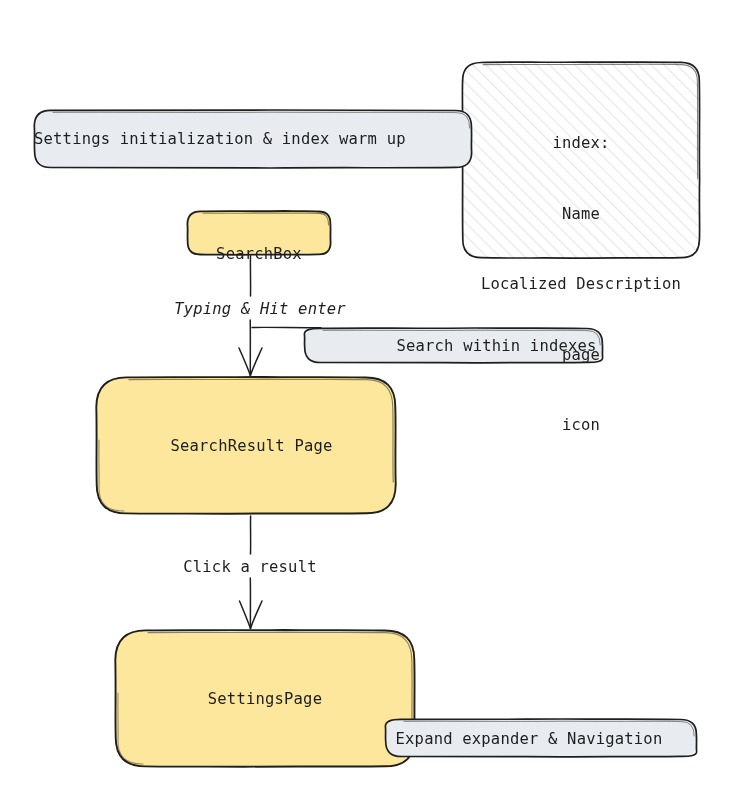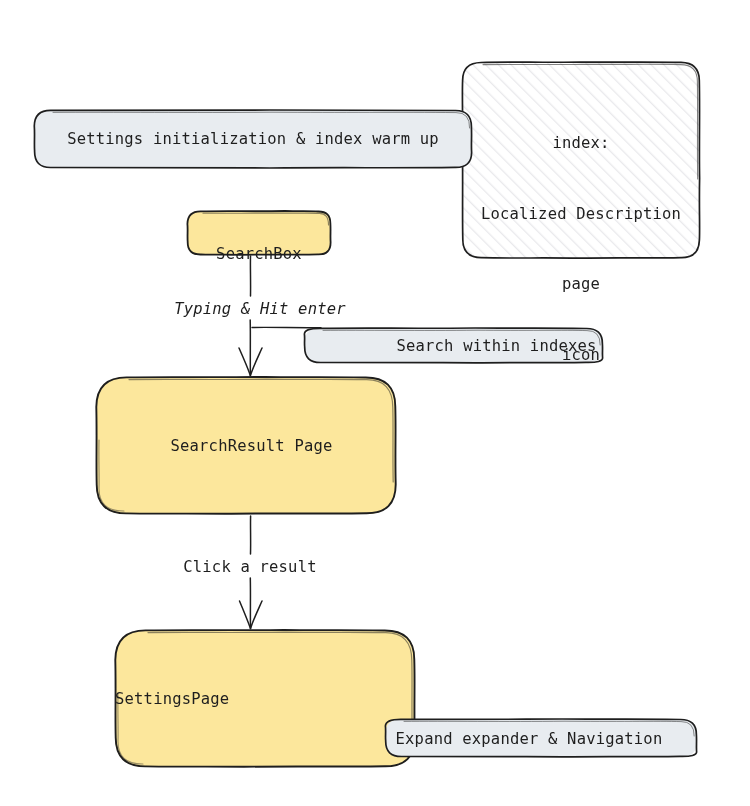"Settings initialization & index warm" div.lbl { text-align: center -> left }
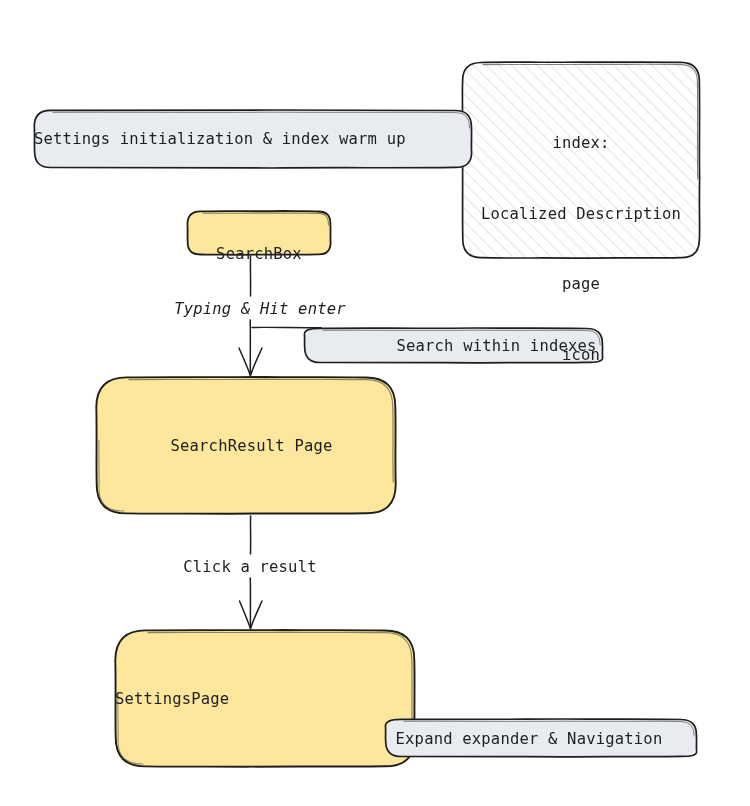"Name" div { html: none -> <div>Name</div> }
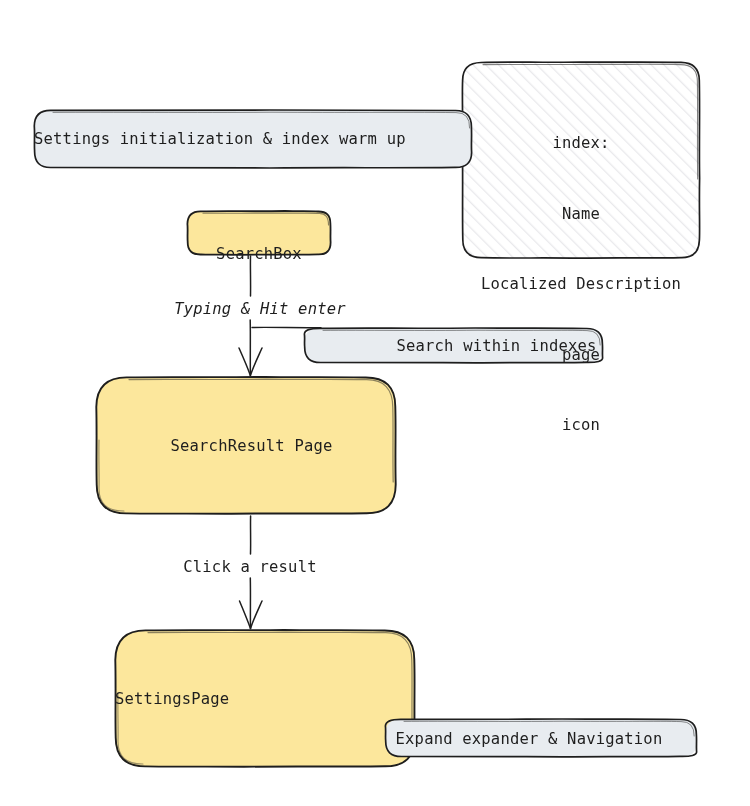"SettingsPage" div.lbl { text-align: none -> center }
